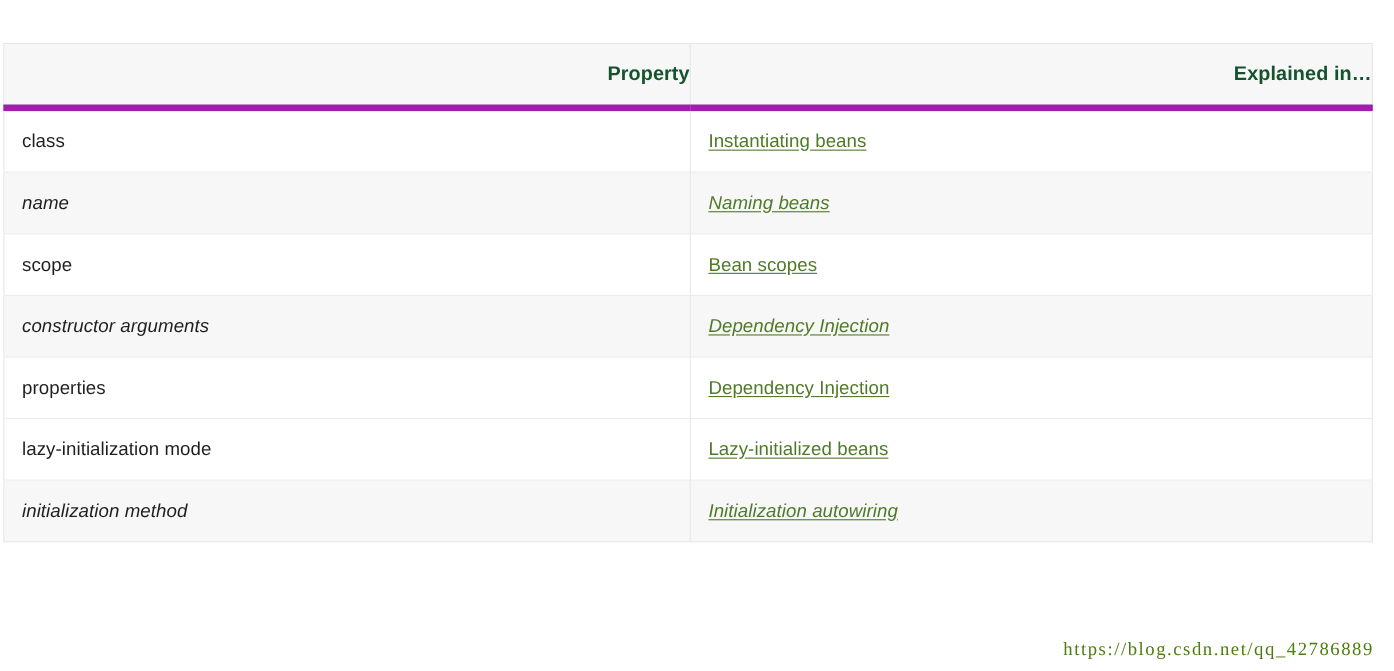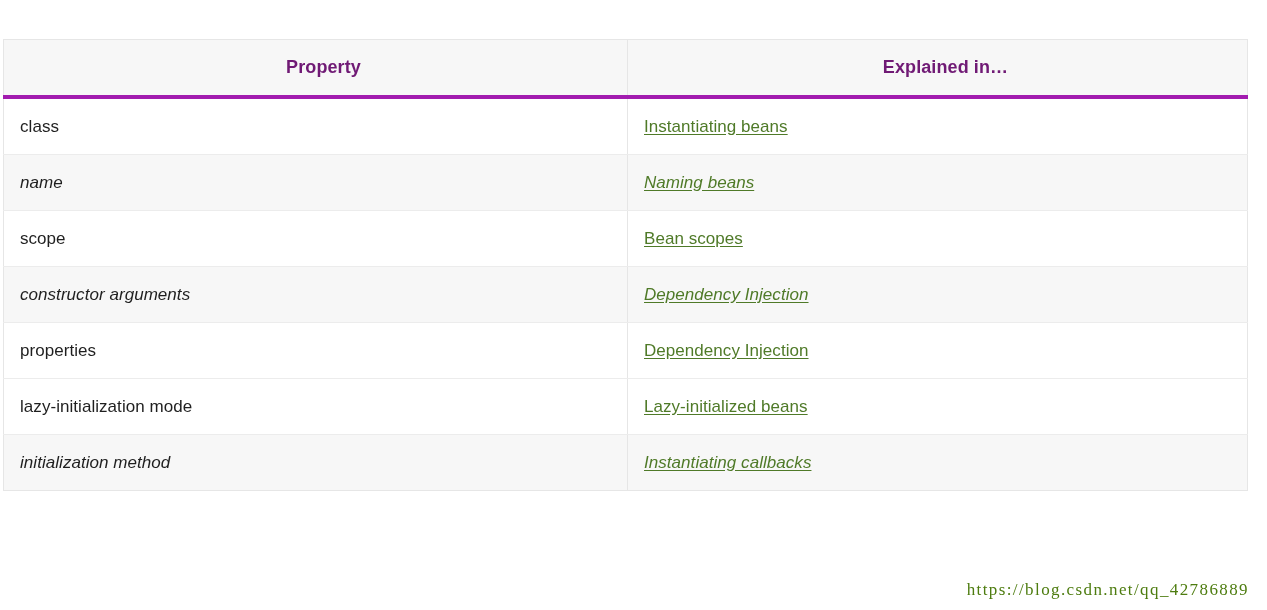"Property" table.bean-table thead th { border-bottom: 4px solid #a21caf -> 6px solid #a21caf; color: #701a75 -> #14532d; text-align: center -> right }
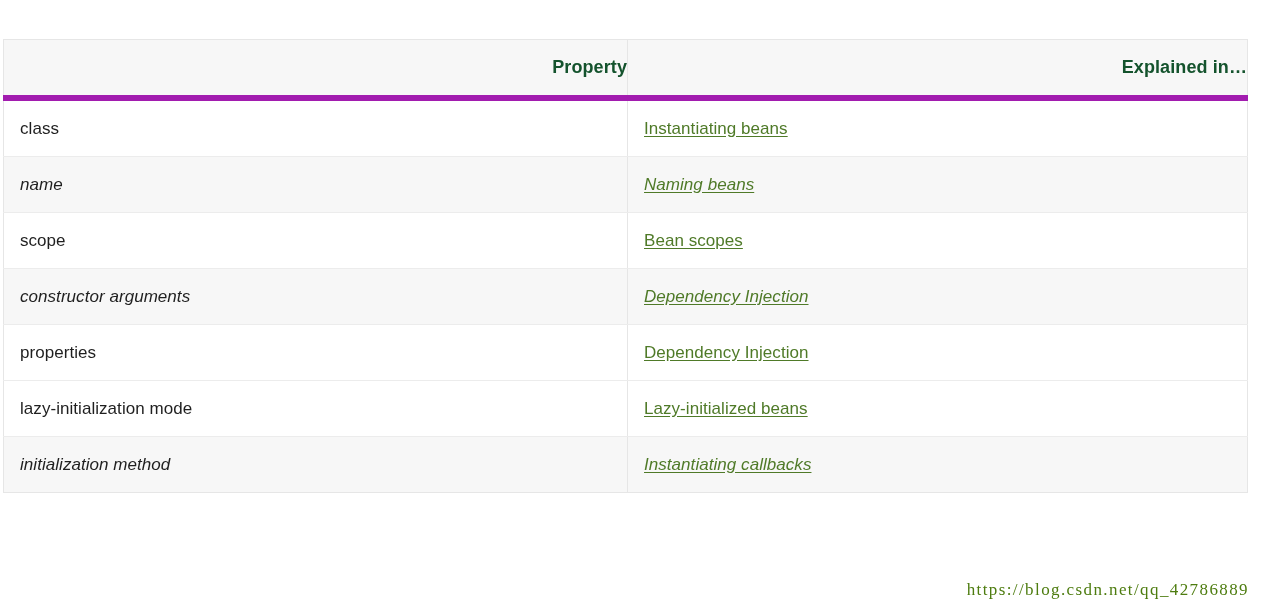"Instantiating callbacks" a.doc-link { text: Instantiating callbacks -> Initialization autowiring }
